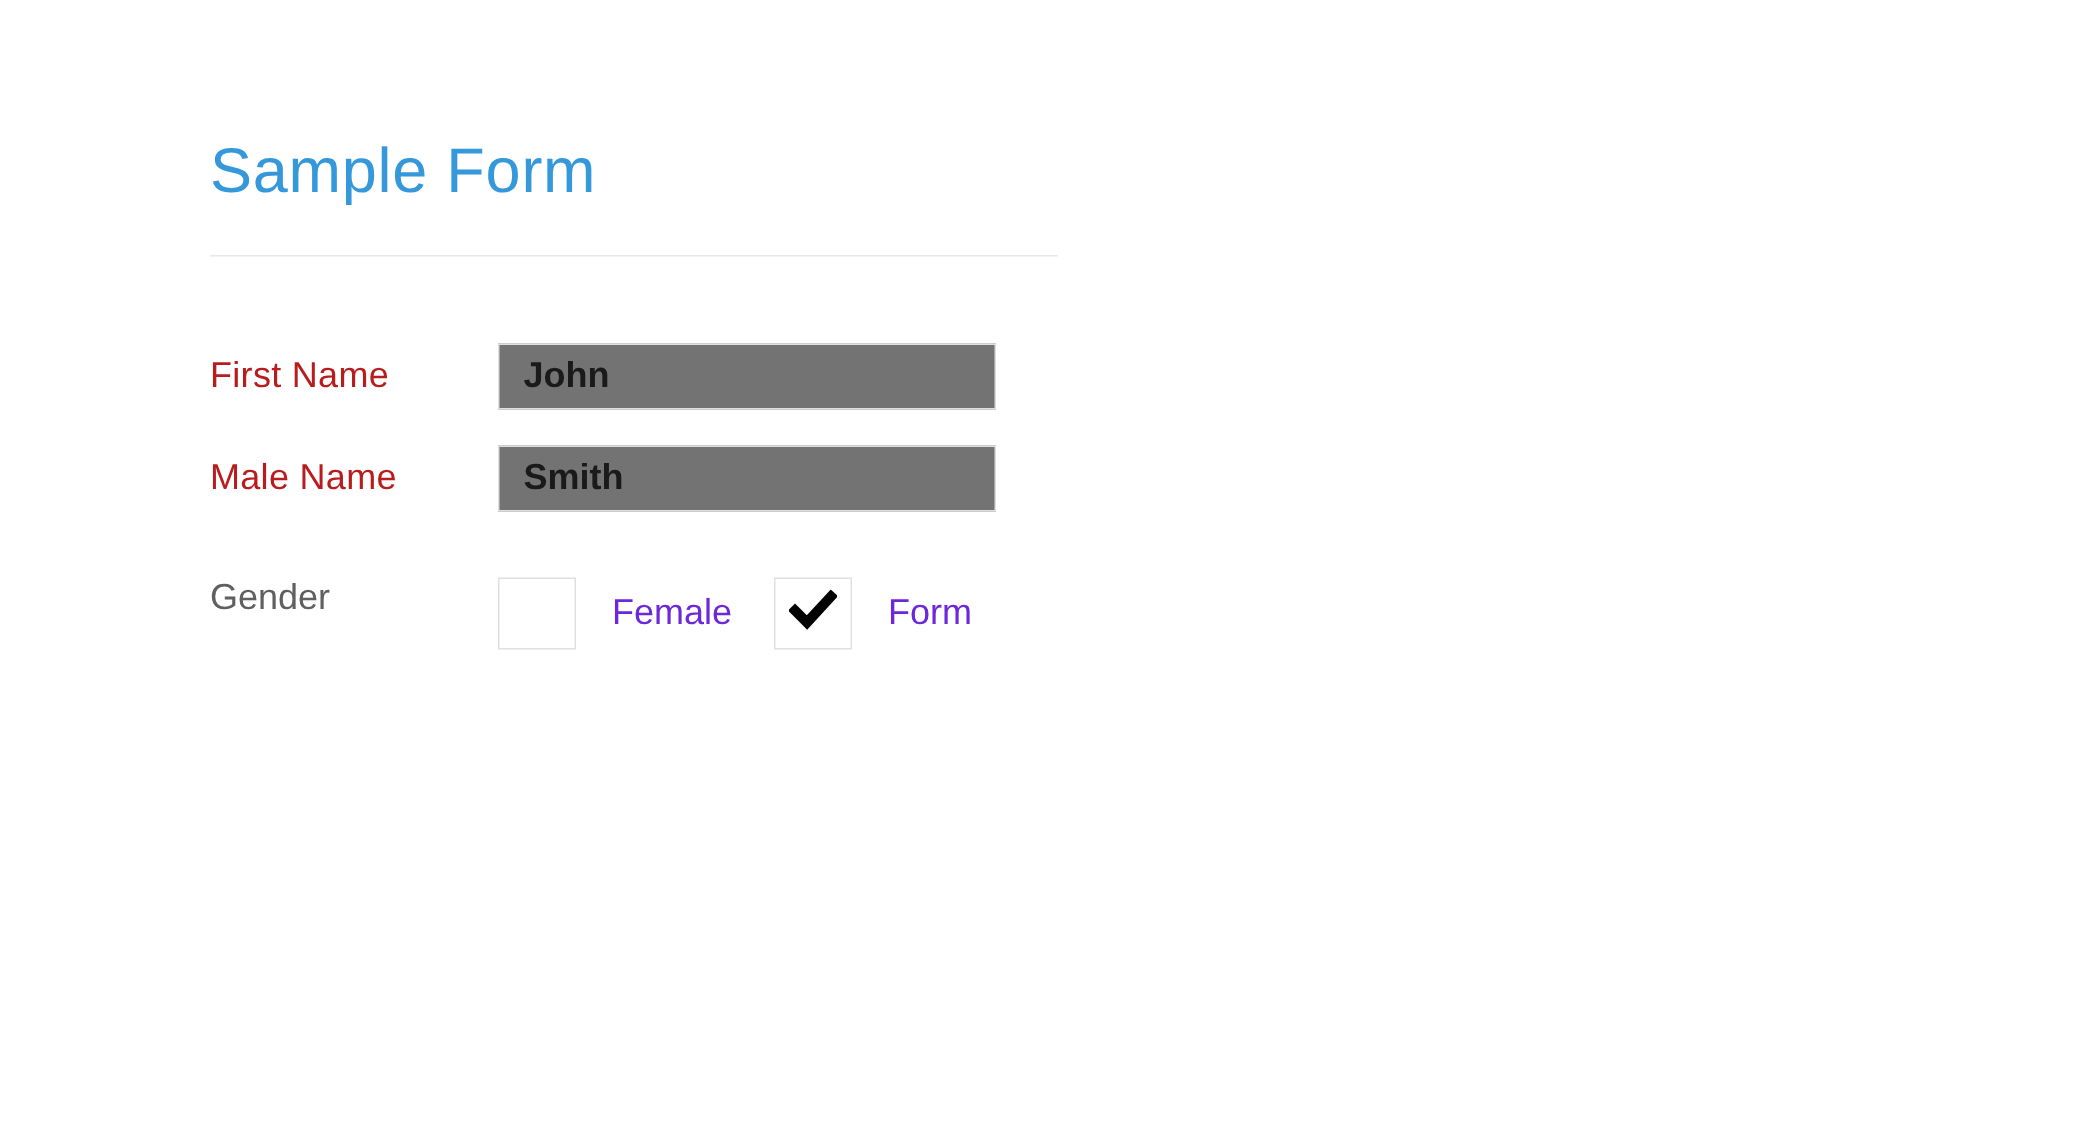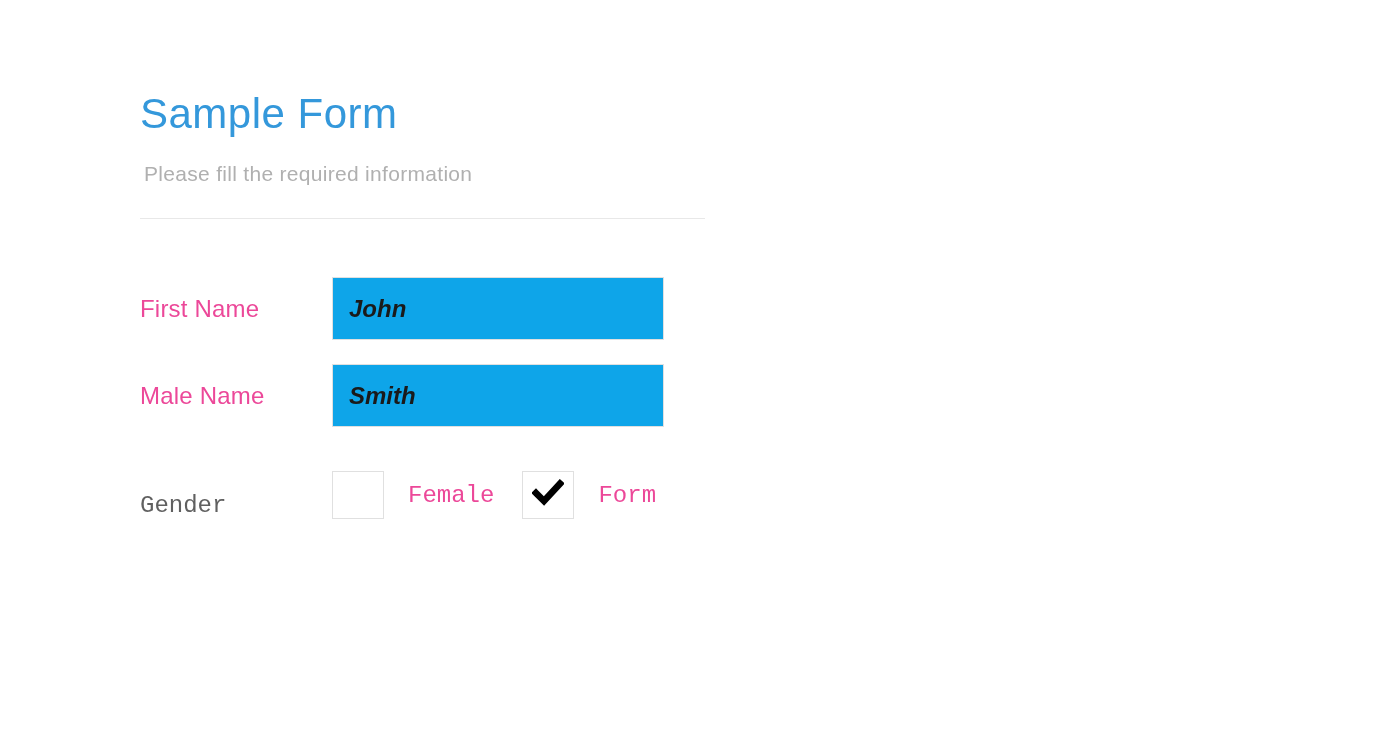"Sample Form" .form-title { margin-bottom: 24px -> 8px }
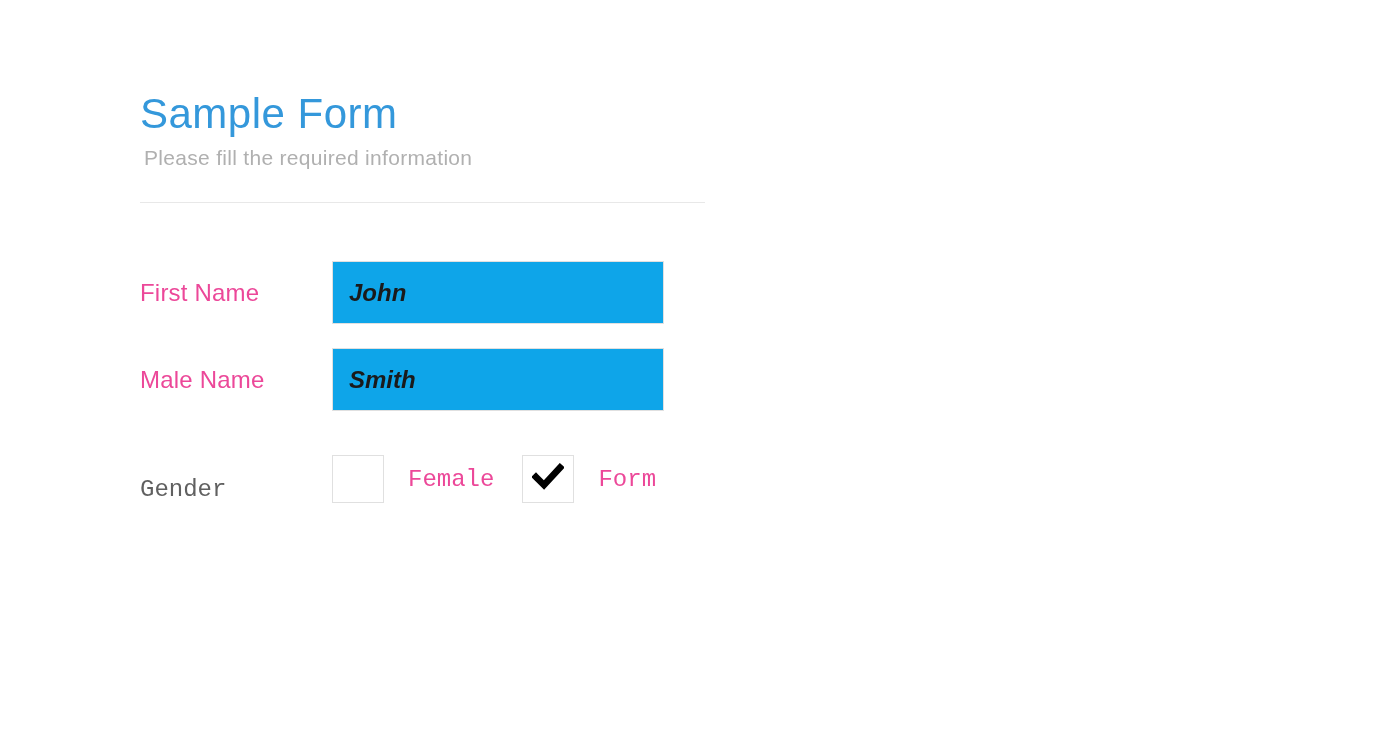"Please fill the required information" p.form-subtitle { html: <p>Please fill the required information</p> -> none }
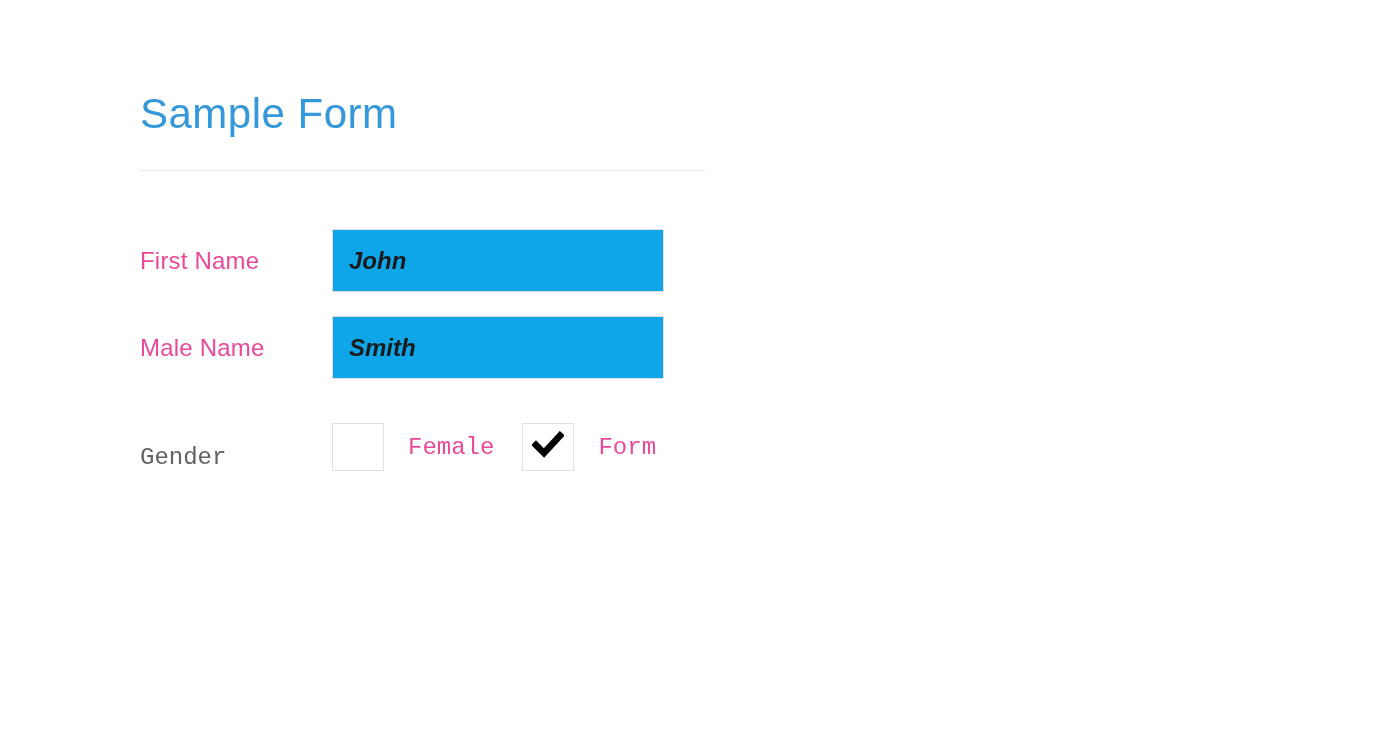"First Name" .form-label { color: #ec4899 -> #b91c1c }
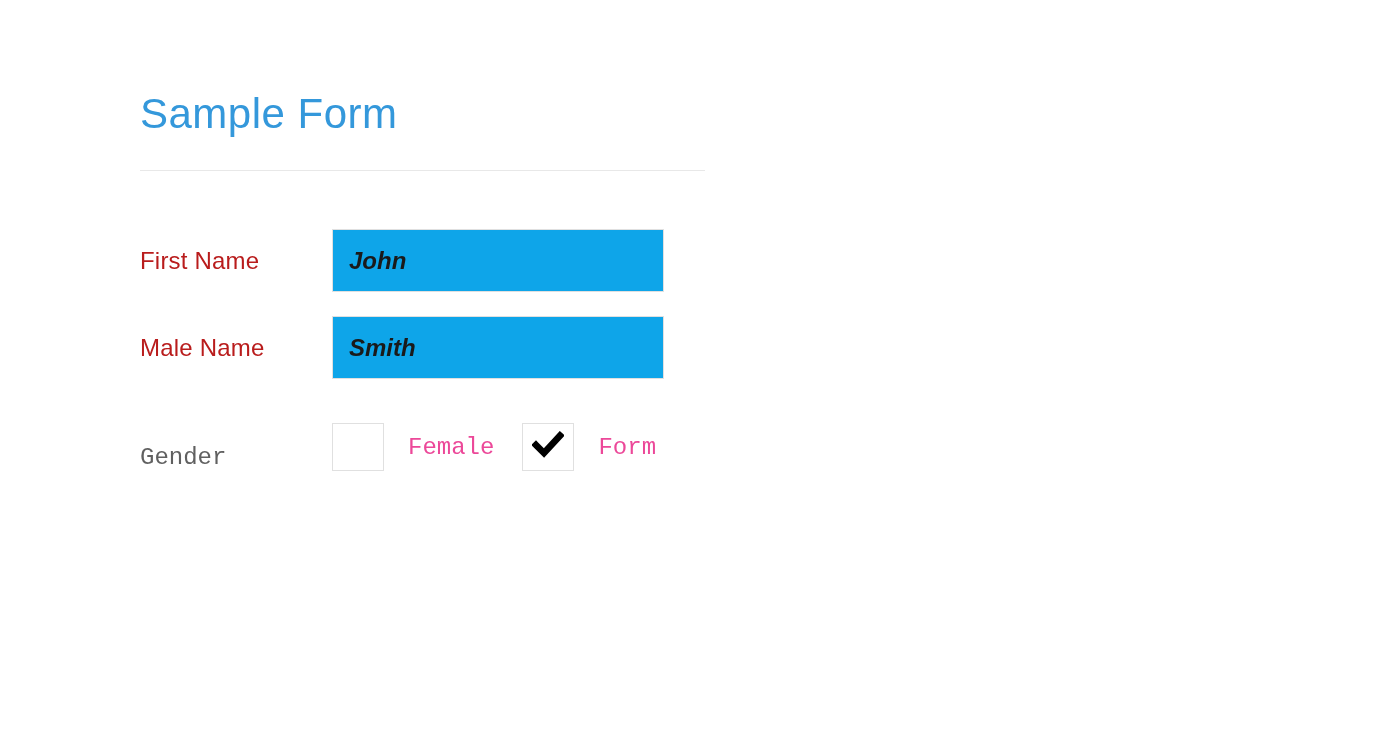"John" .form-input { background: #0ea5e9 -> #737373; font-style: italic -> none; height: 63px -> 44px }
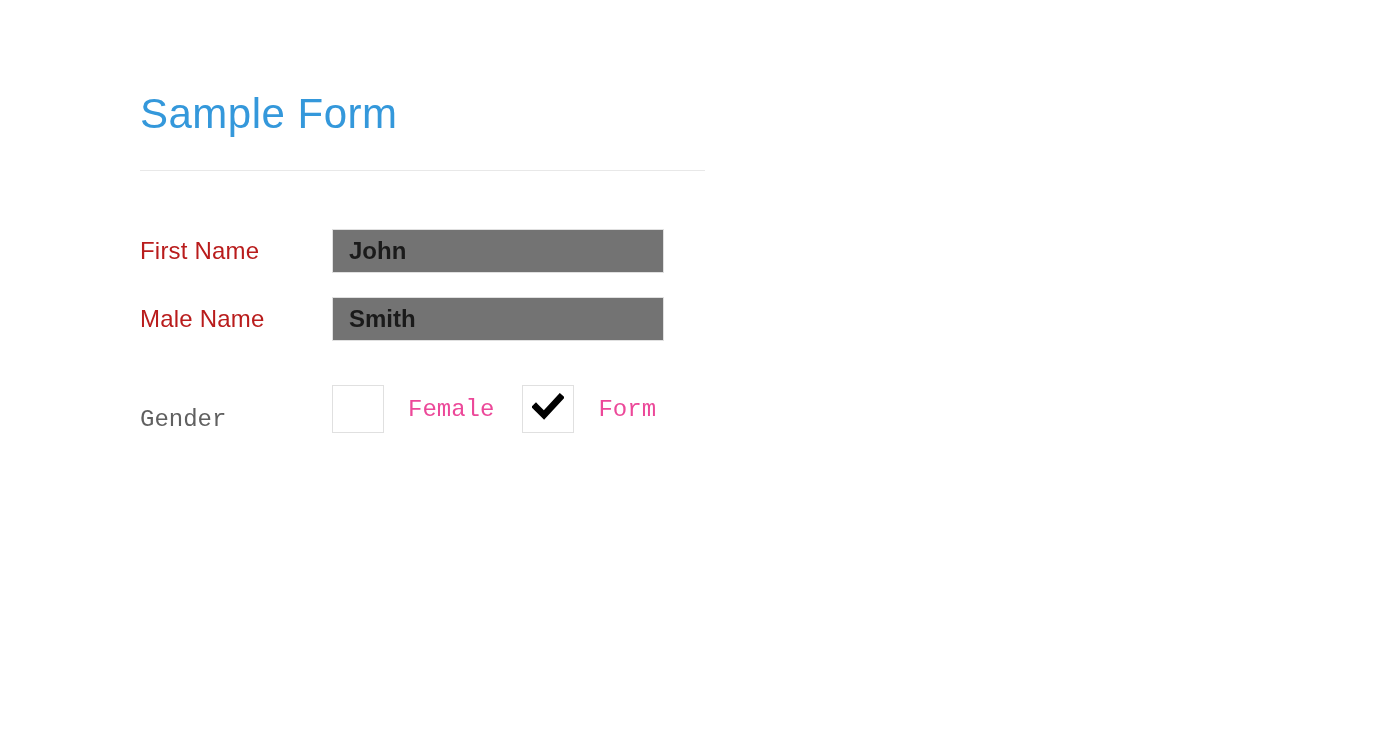"Gender" .gender-row { align-items: flex-end -> flex-start; font-family: Liberation Mono, monospace -> none }
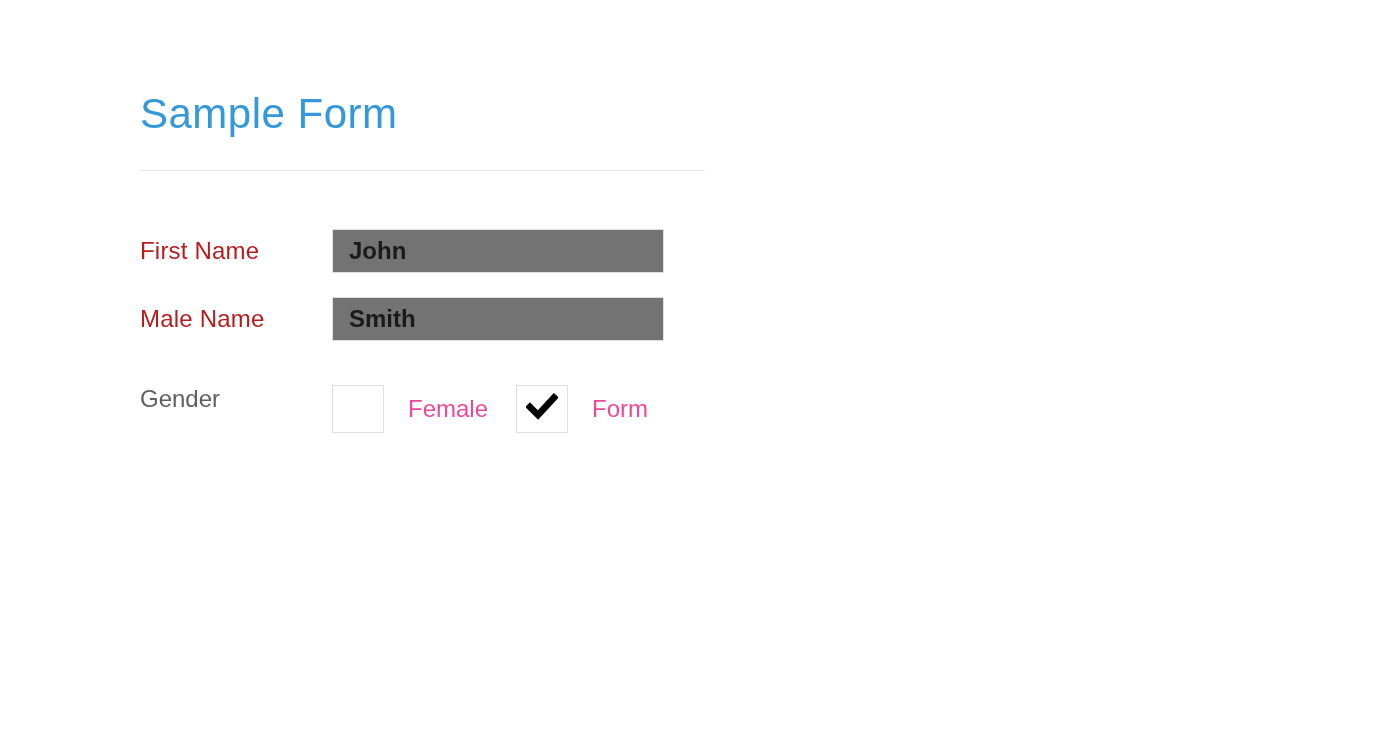"Female" .checkbox-label { color: #ec4899 -> #6d28d9 }
